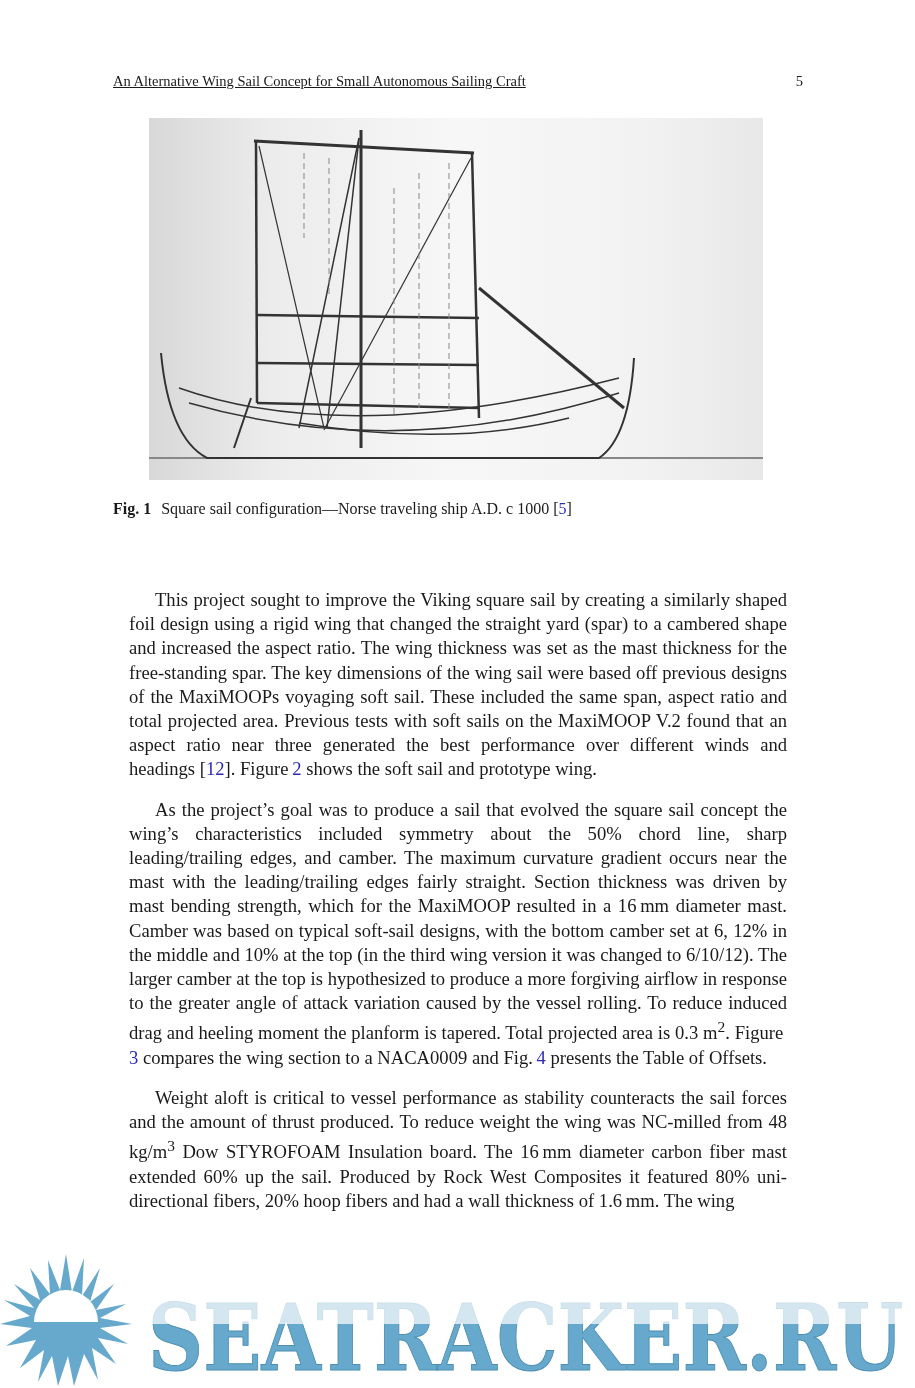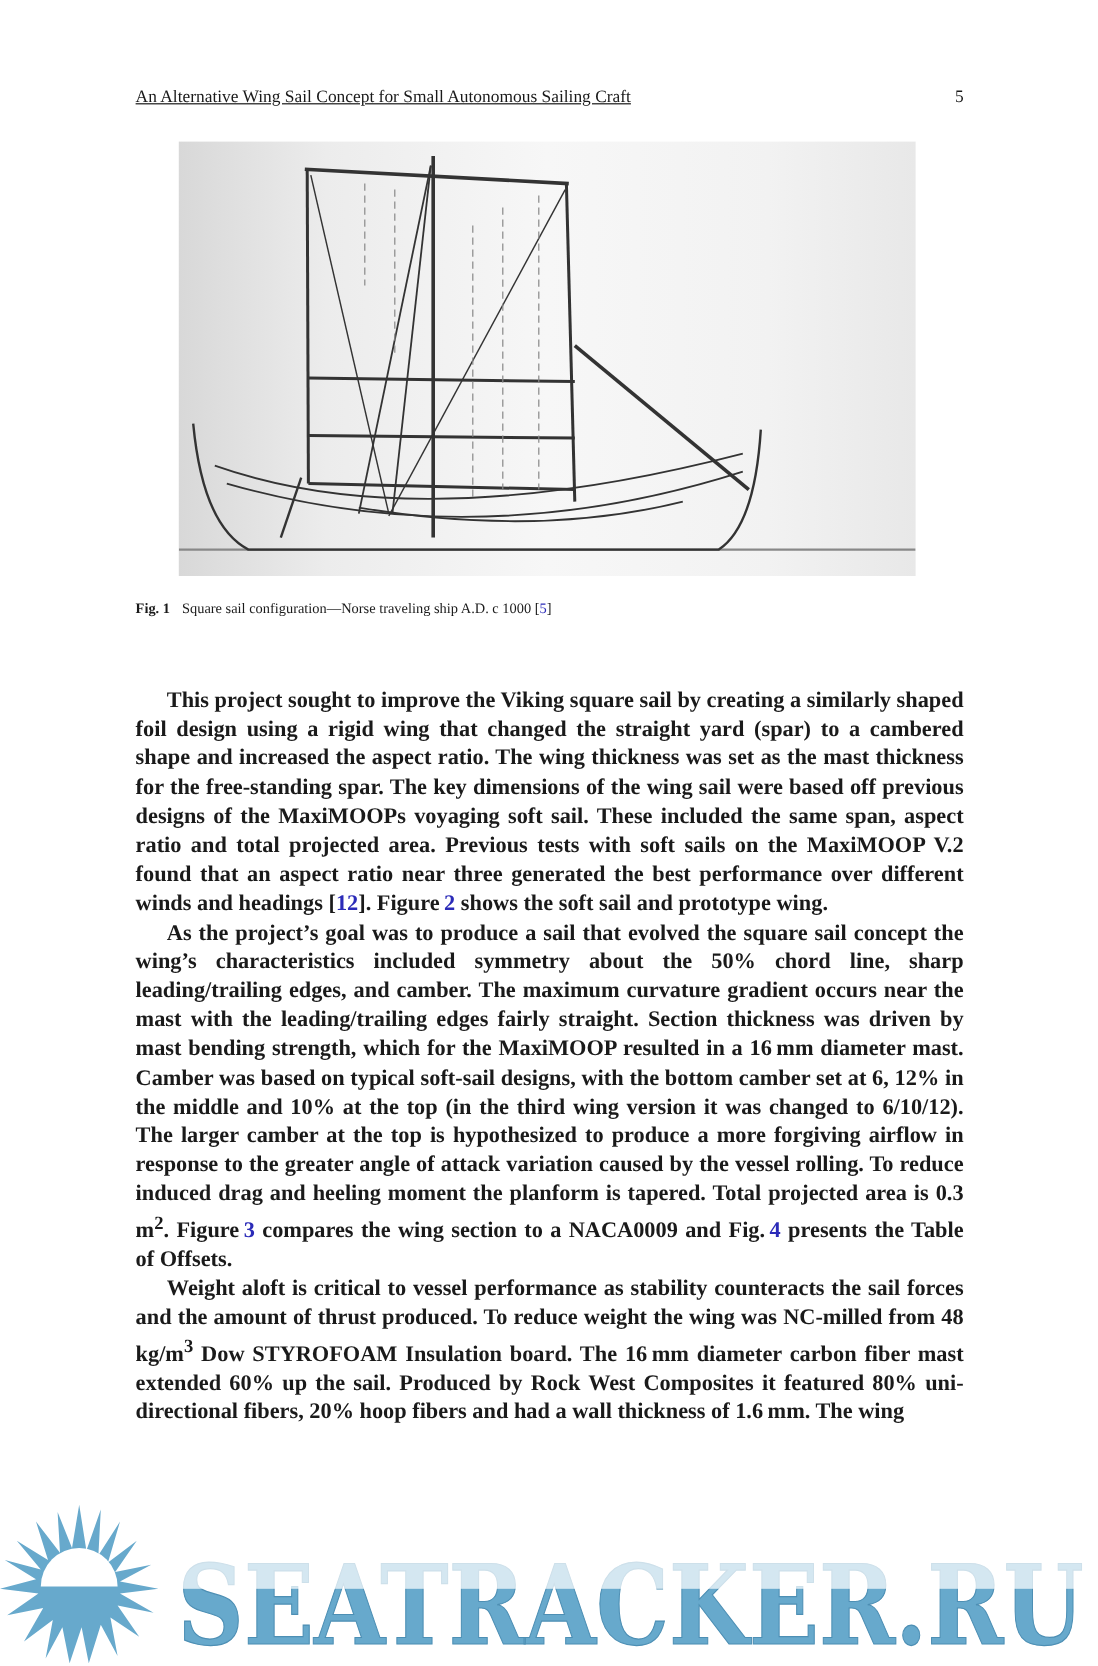"Fig. 1 Square sail configuration—Norse" .caption { font-size: 12px -> 16px }
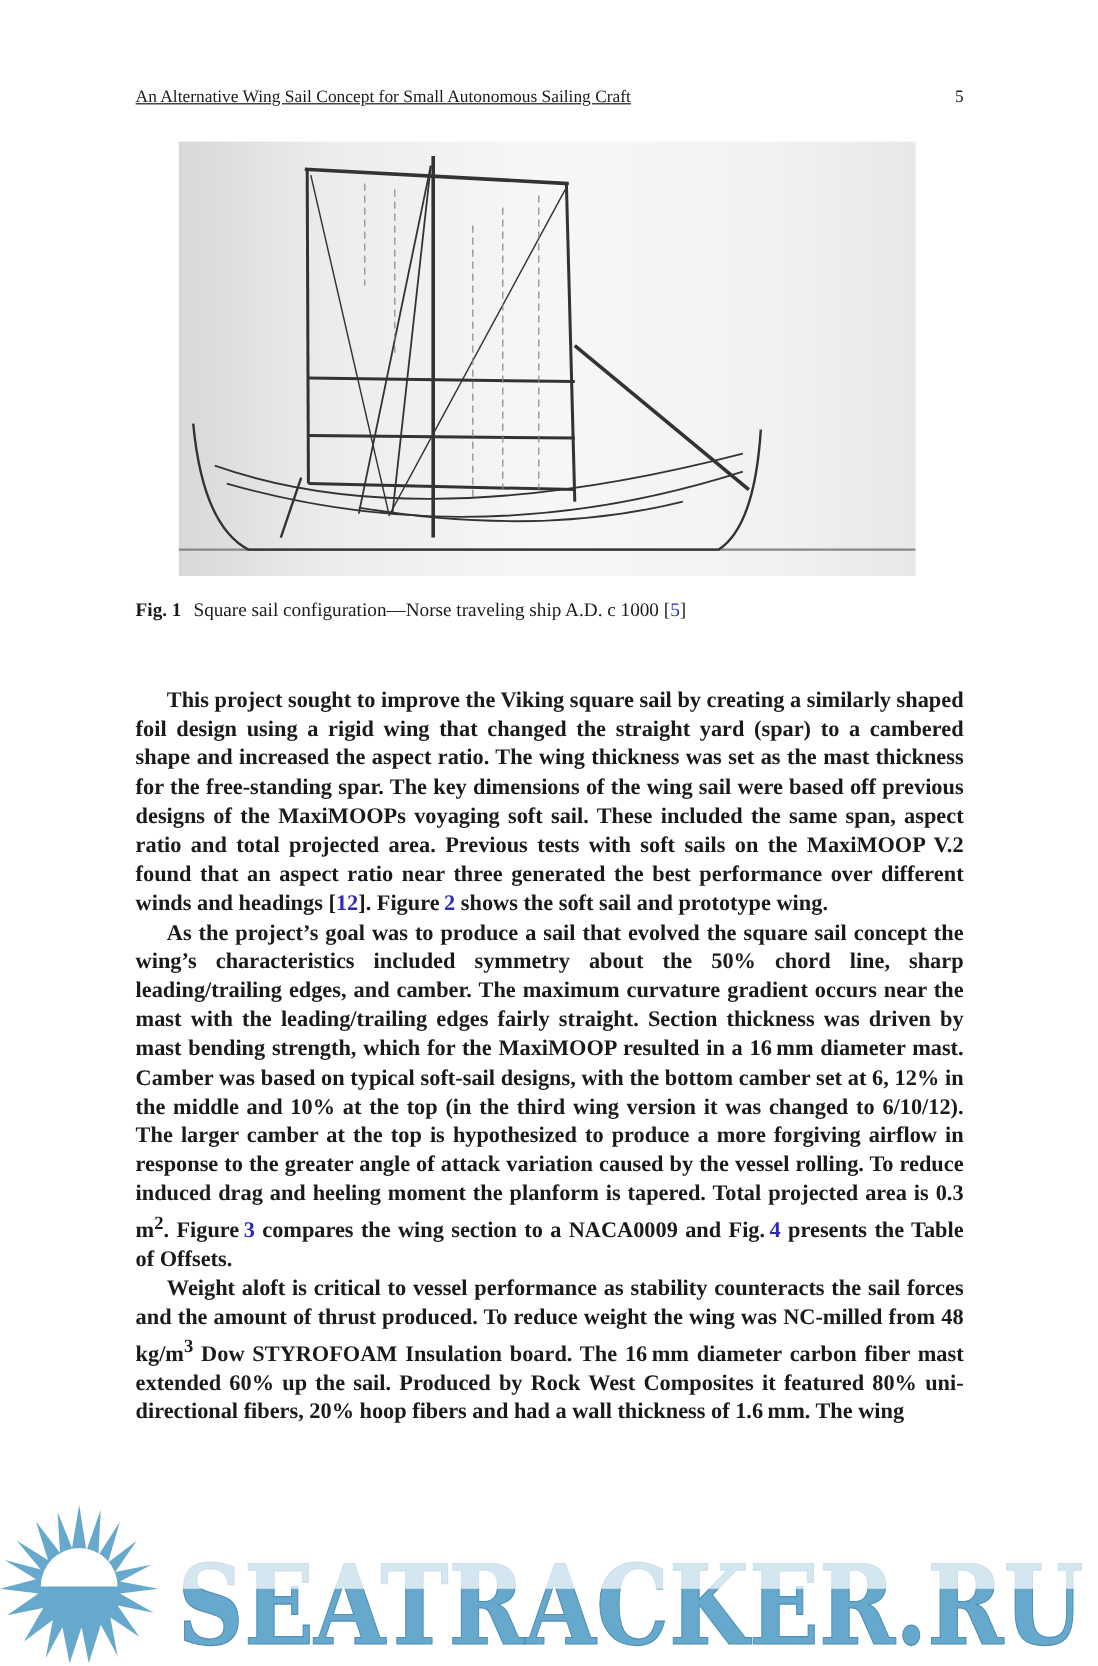"This project sought to improve" .body-text p { font-weight: bold -> none; margin: 0 -> 16px }
